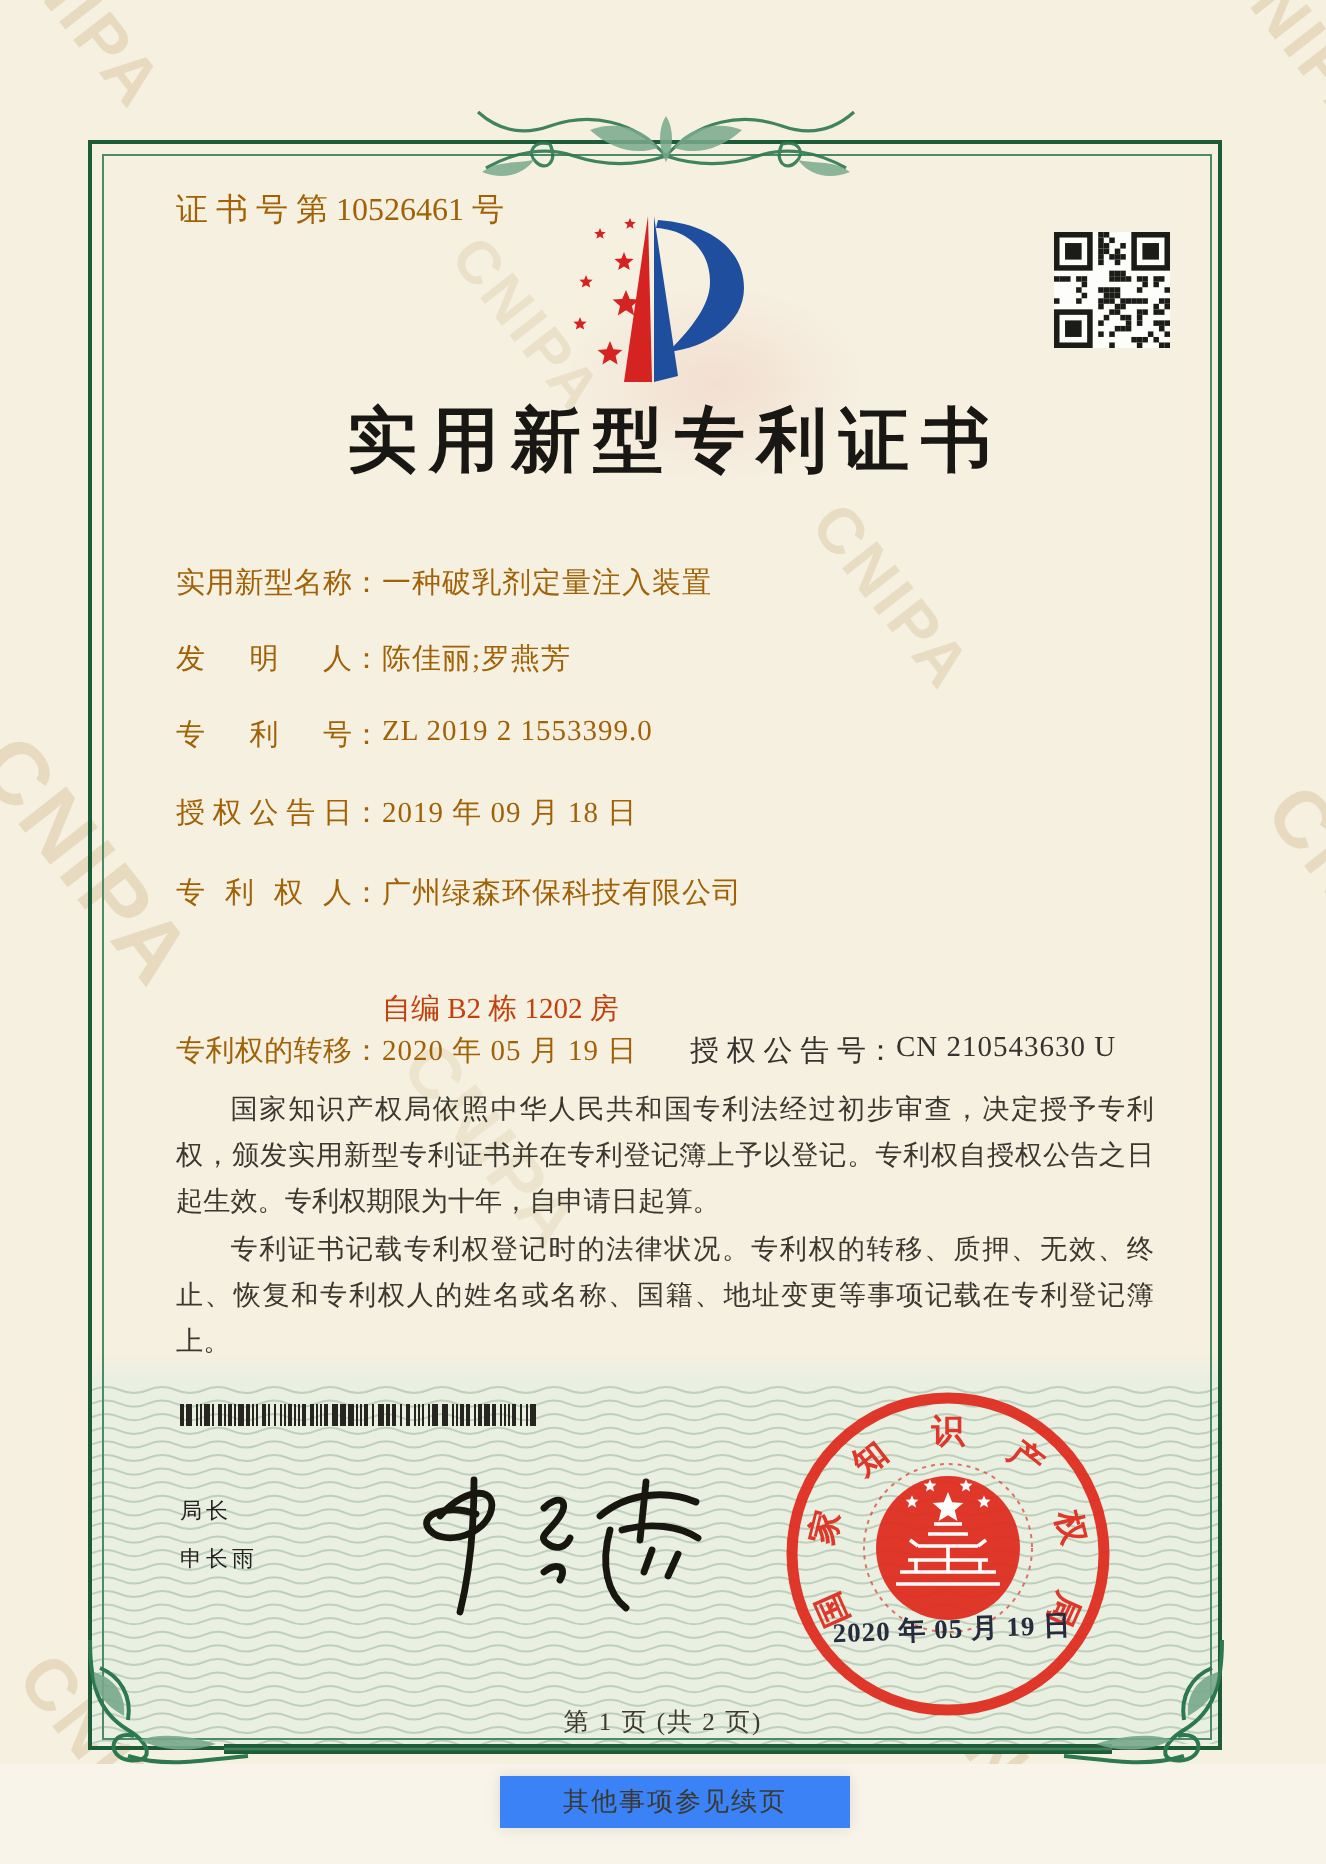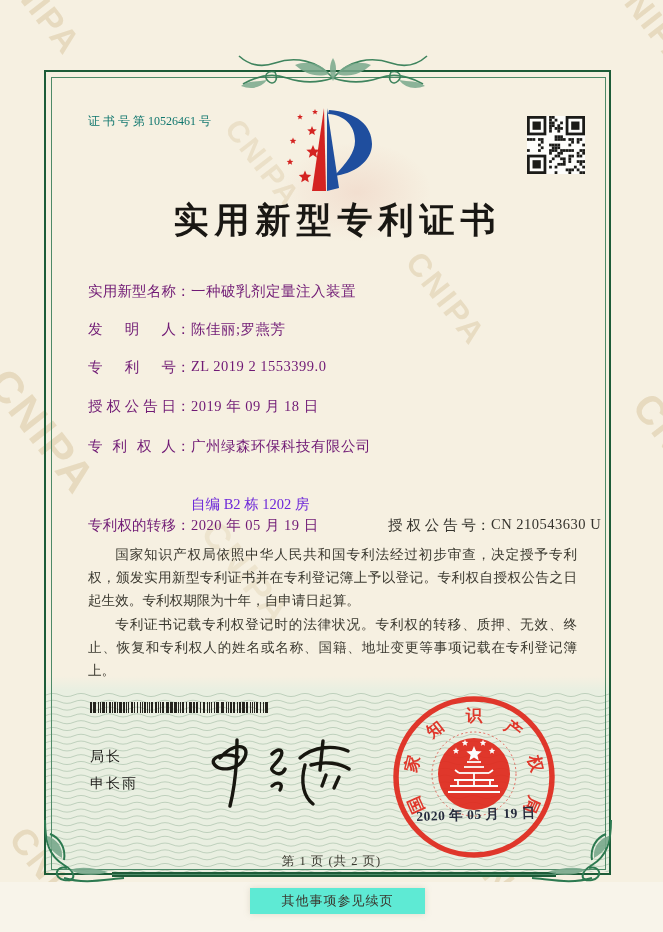"证 书 号 第 10526461" .certno { color: #0f766e -> #a16207; font-size: 12px -> 16px; top: 113px -> 95px }
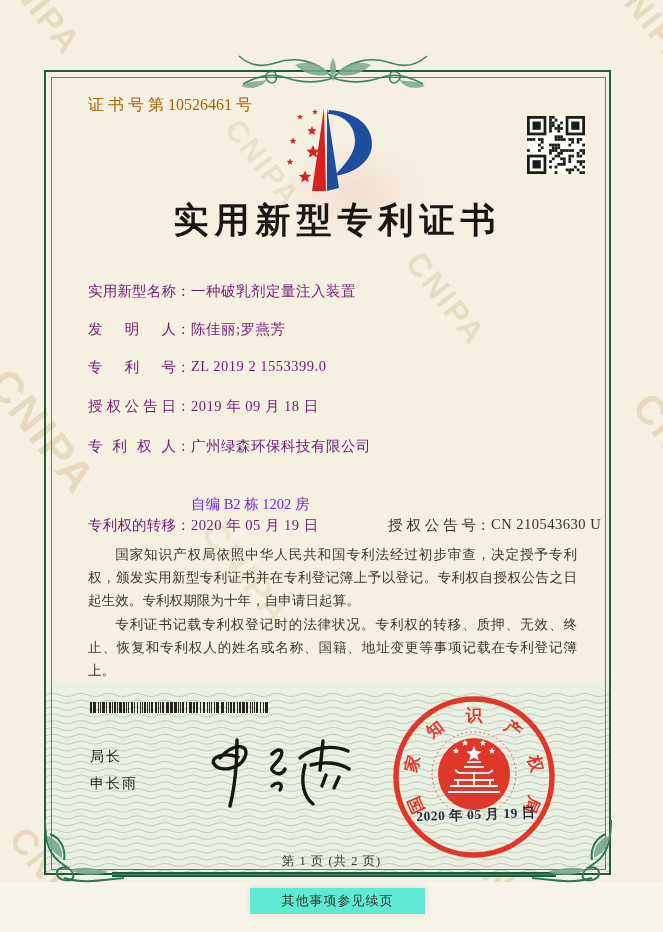"实用新型名称：一种破乳剂定量注入装置" .frow { color: #701a75 -> #a16207 }
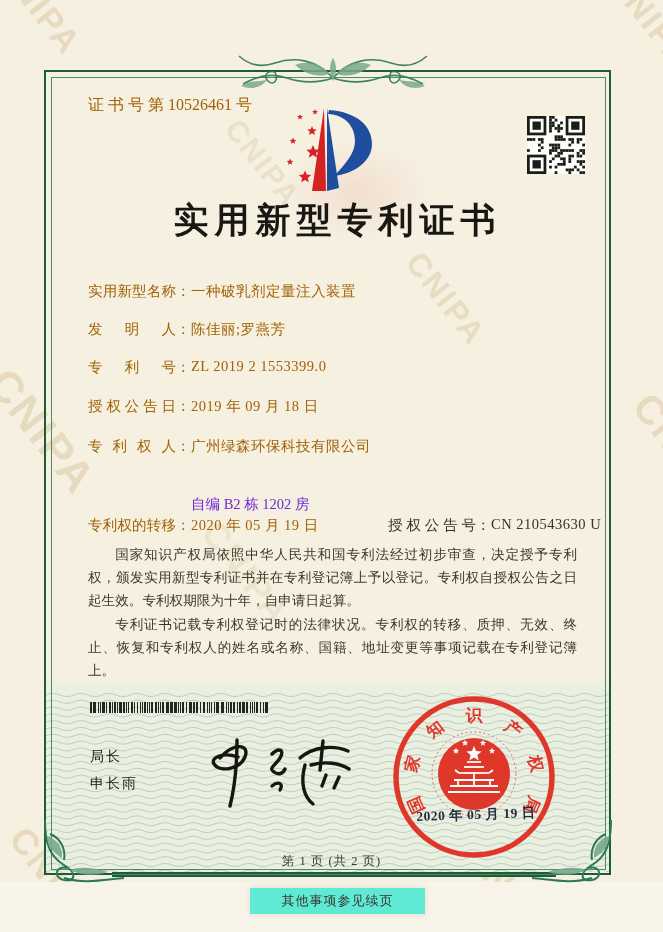"自编 B2 栋 1202 房" .addr2 { color: #6d28d9 -> #c2410c }
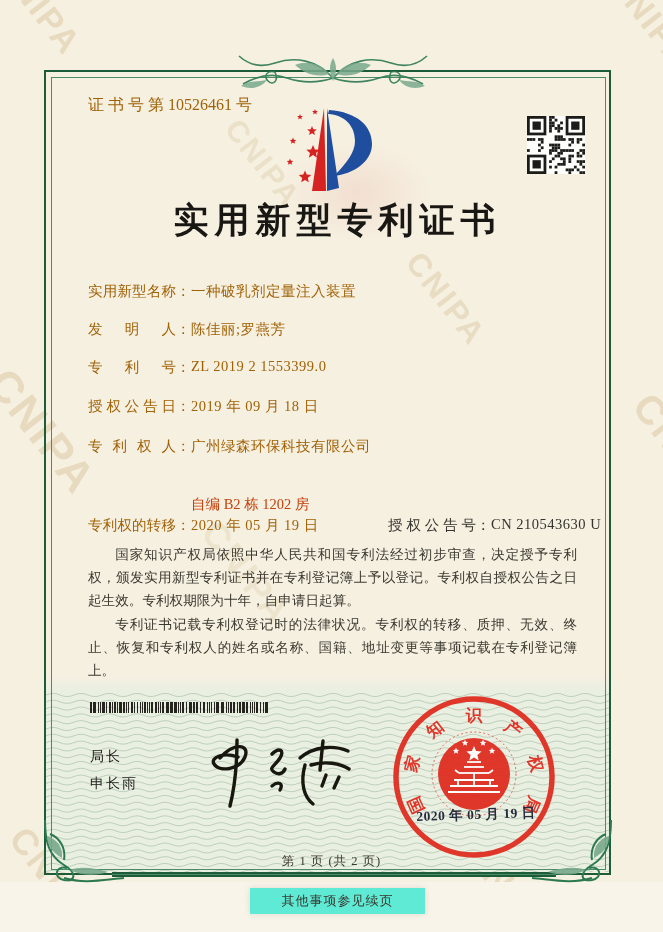"授权公告号：CN 210543630 U" .grantno { margin-left: 43px -> none }
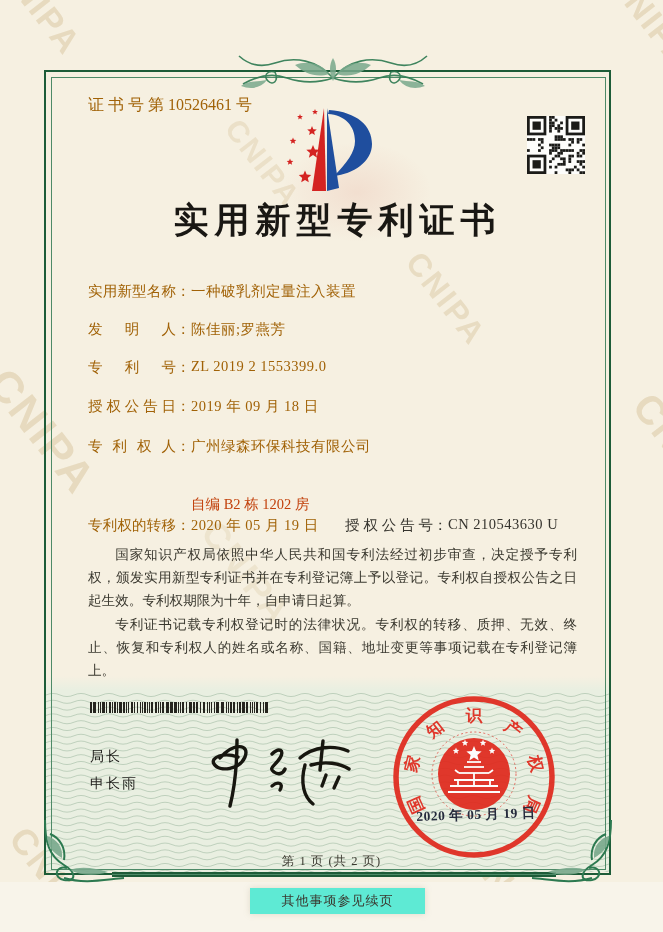"局长" .officer { font-size: 14px -> 11px }
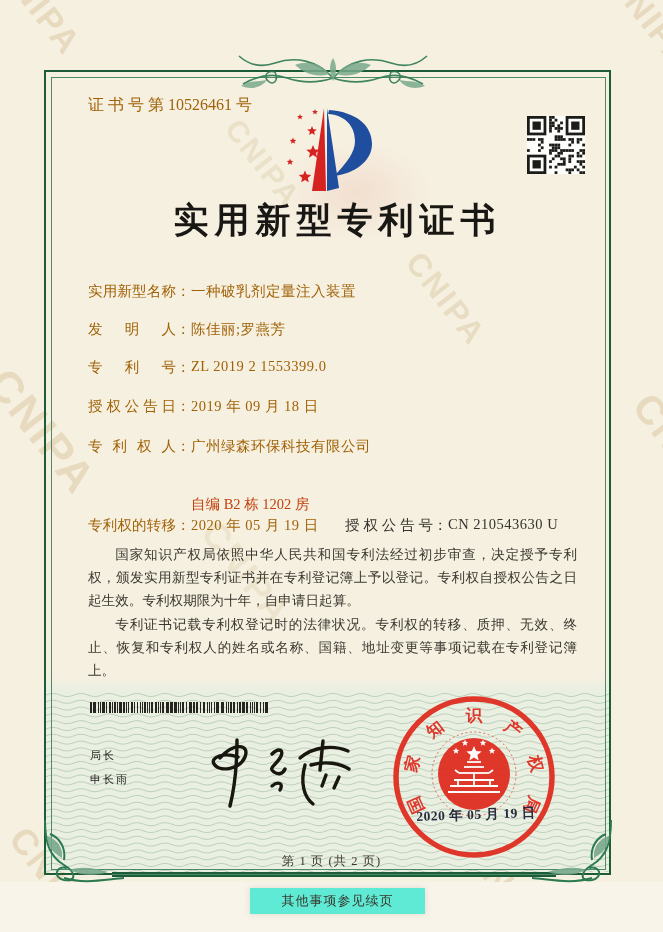"其他事项参见续页" .note { background: #5eead4 -> #3b82f6 }
